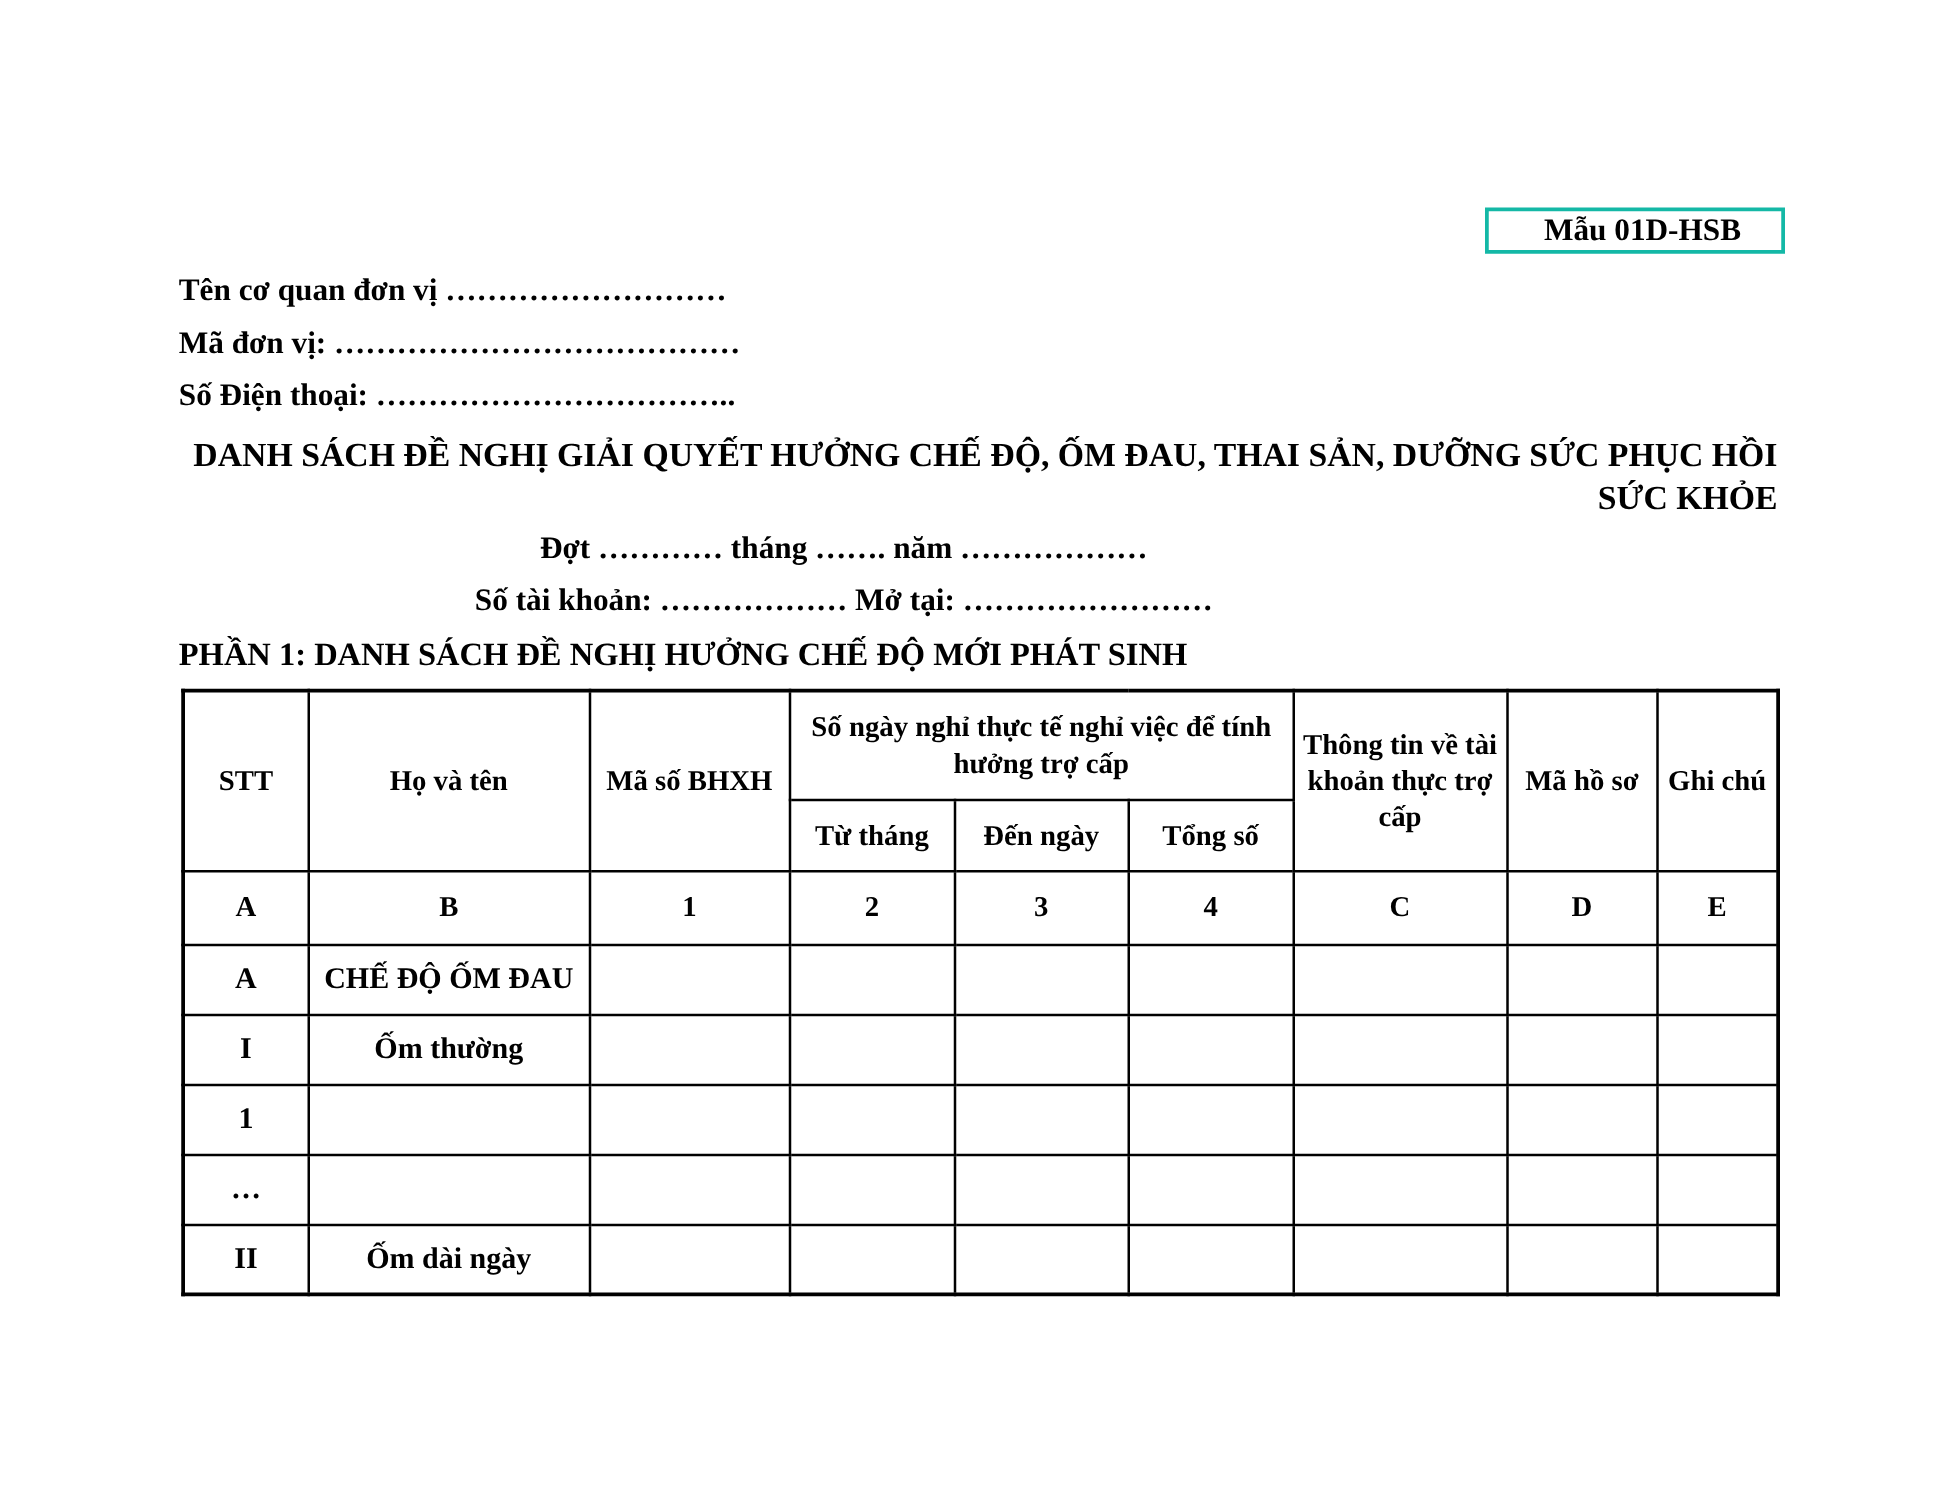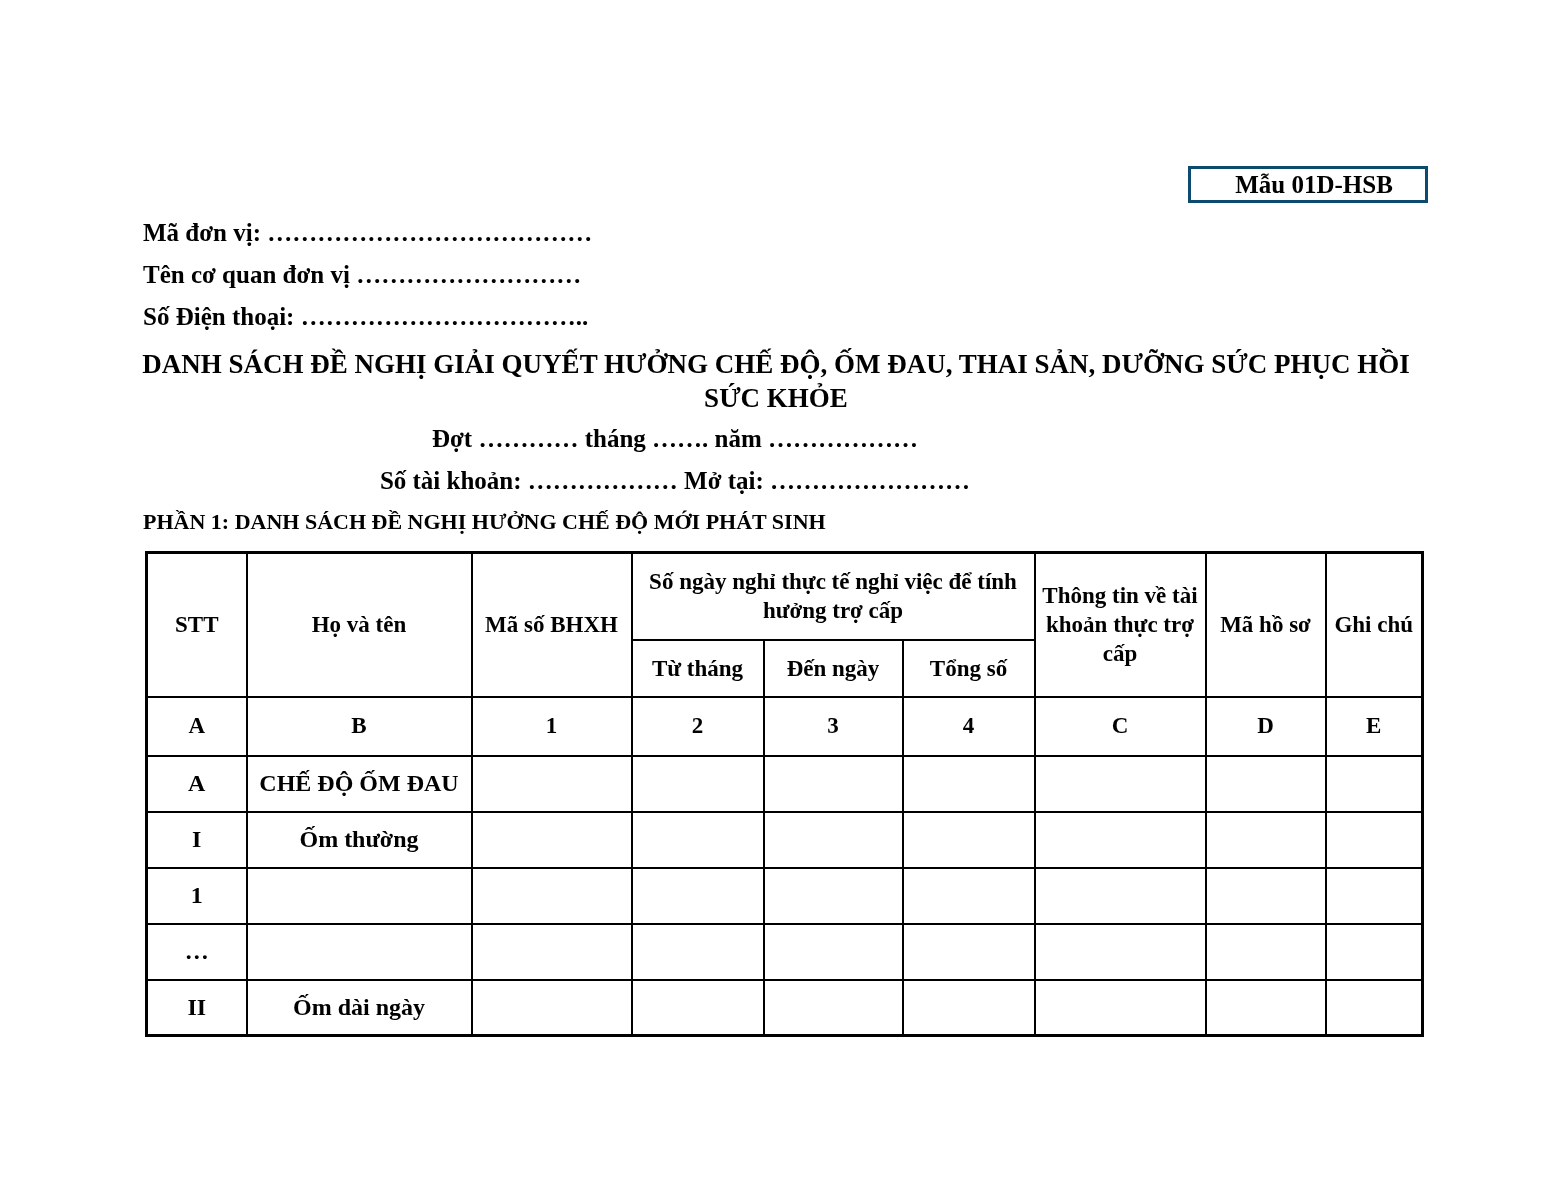"Mẫu 01D-HSB" .badge { border: 3px solid #0c4a6e -> 3px solid #14b8a6 }
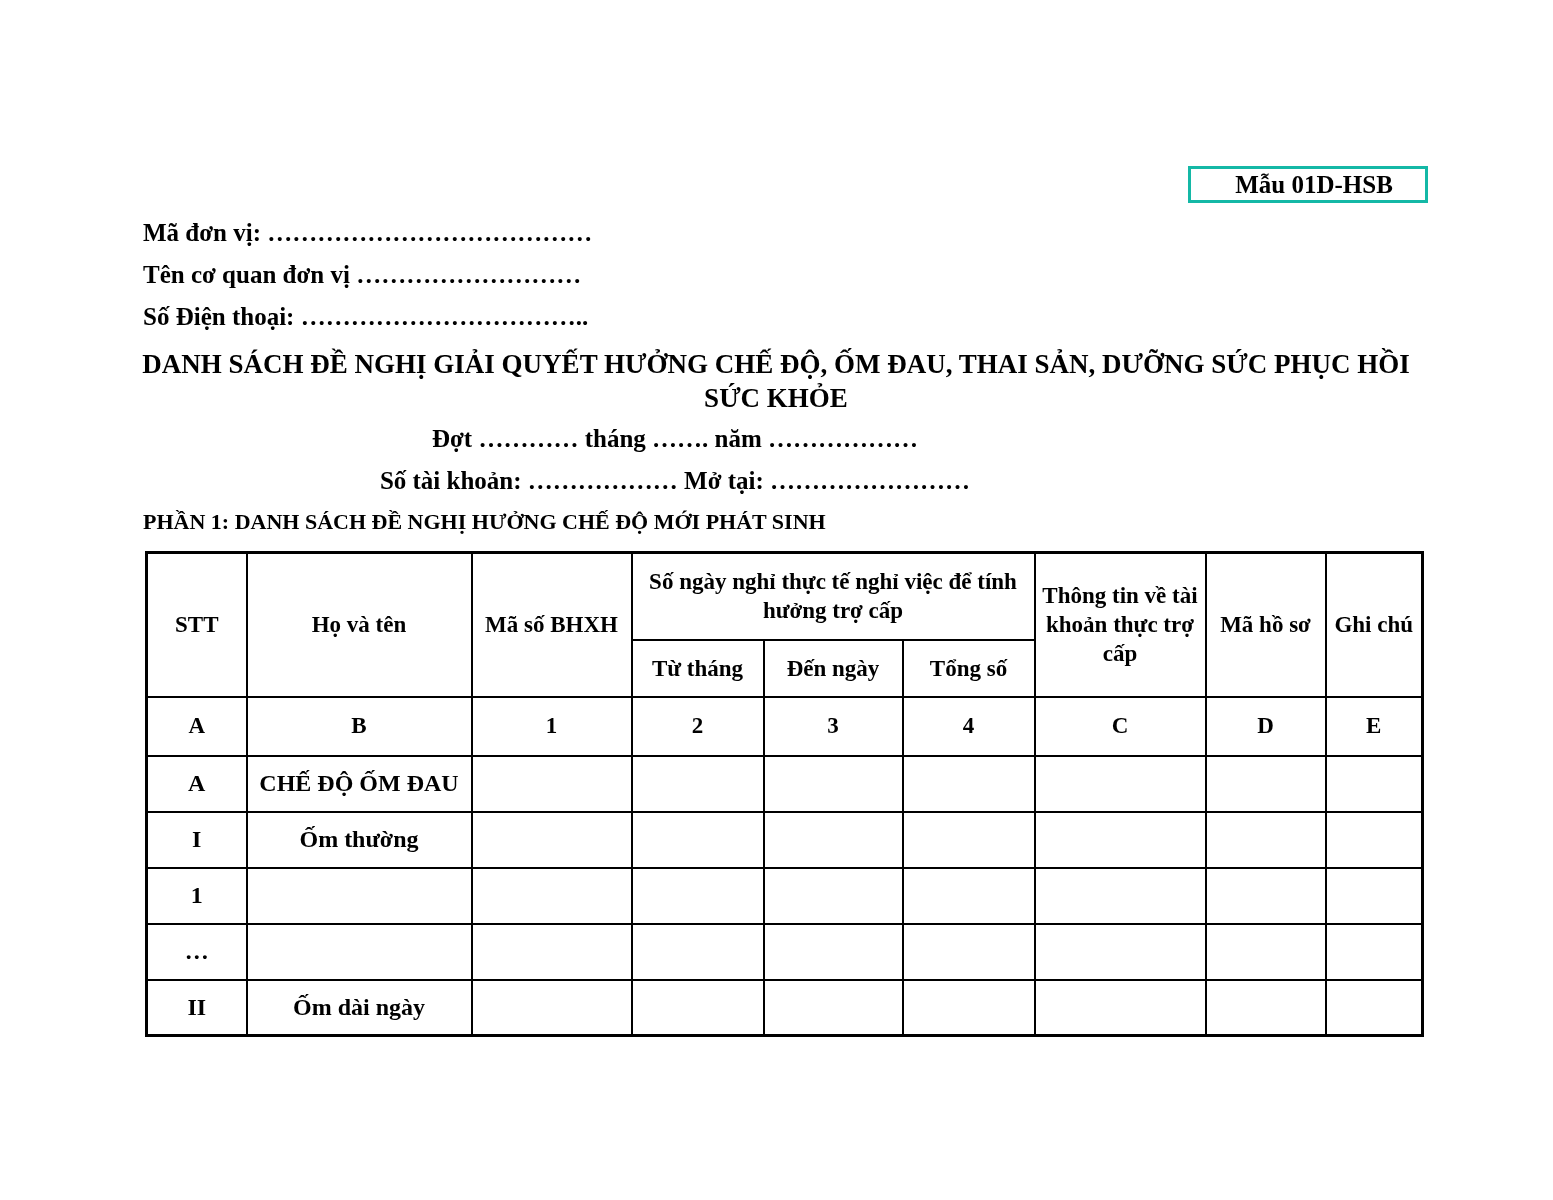"Mã đơn vị: …………………………………" div { order: before "Tên cơ quan đơn vị" -> after "Tên cơ quan đơn vị" }
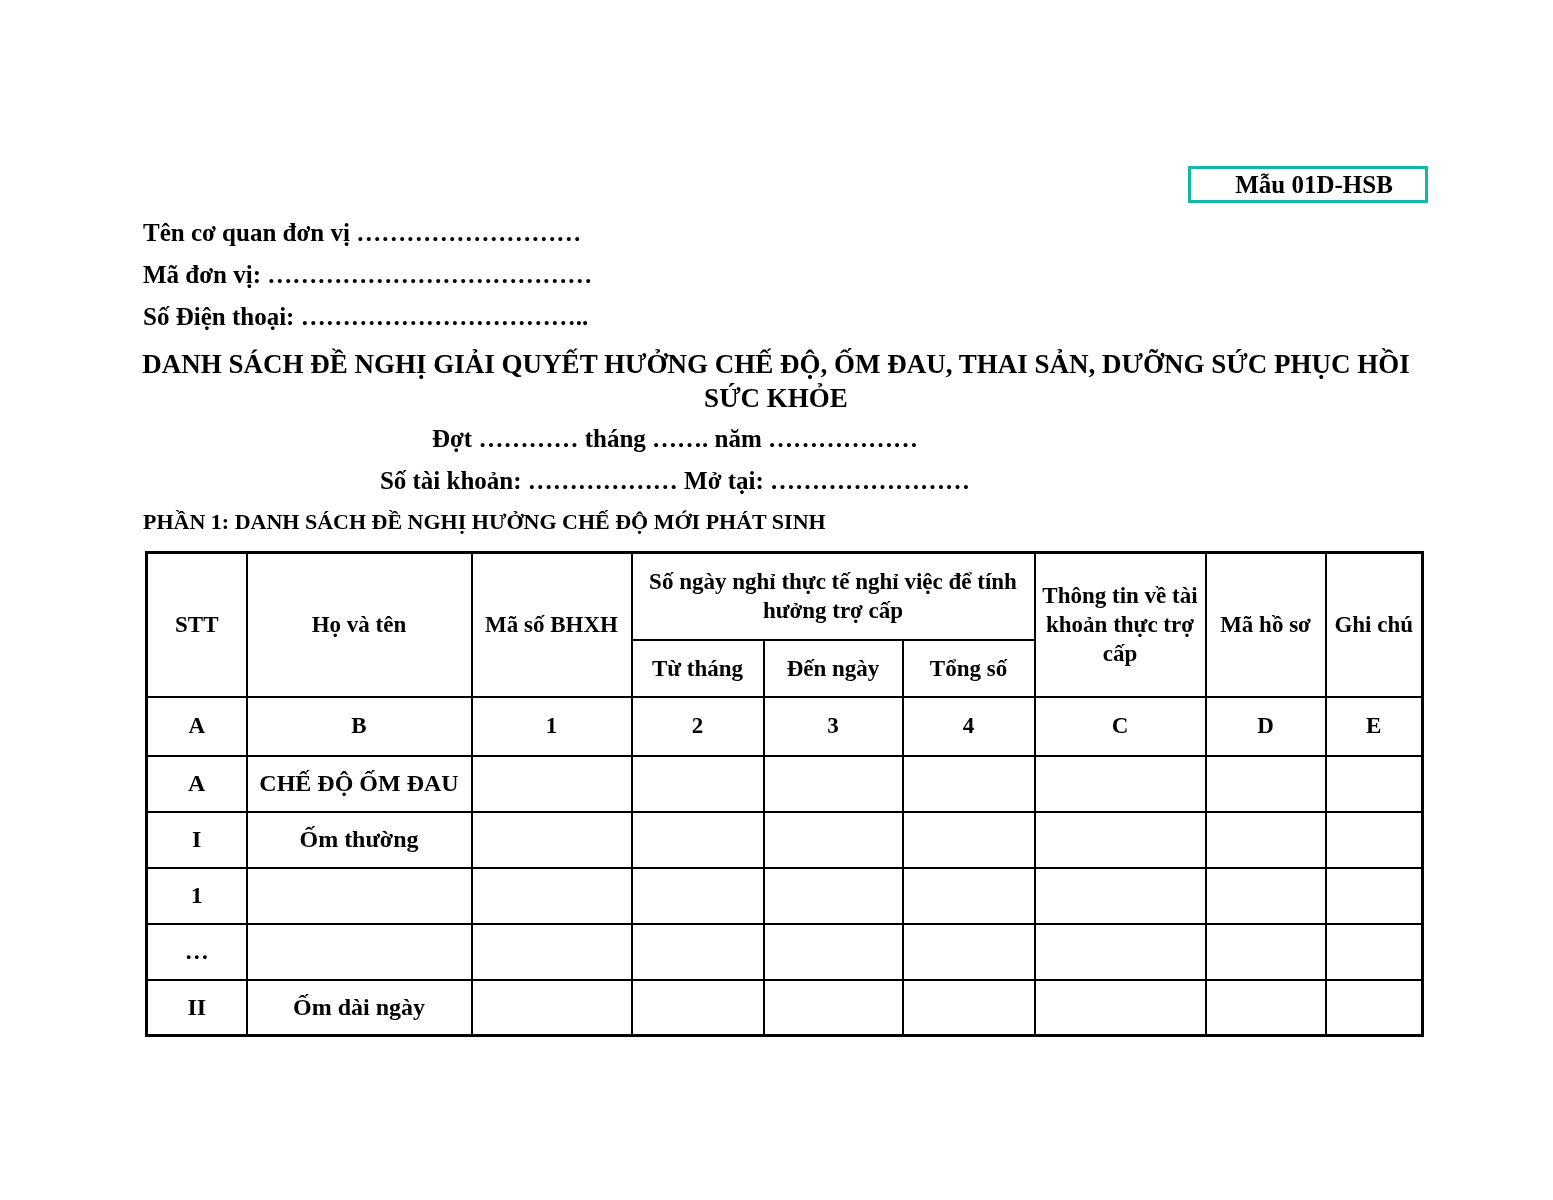"DANH SÁCH ĐỀ NGHỊ GIẢI" .title { text-align: center -> right }
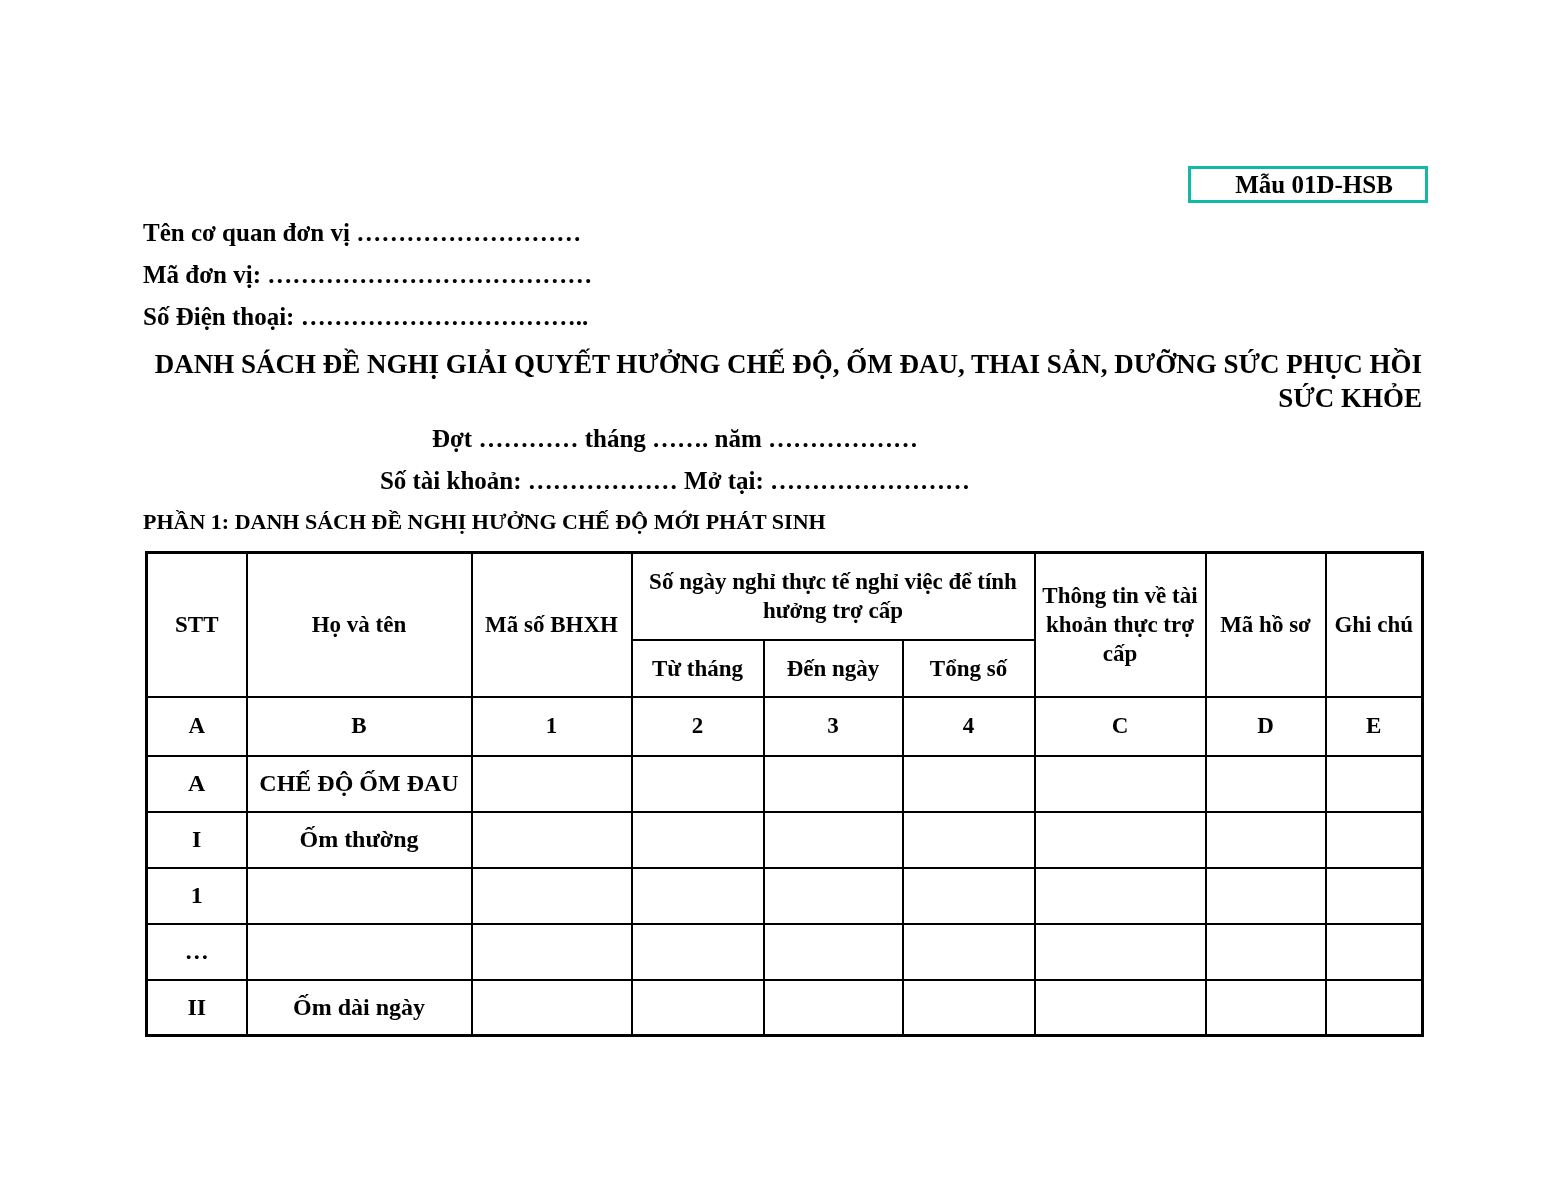"PHẦN 1: DANH SÁCH ĐỀ" .section-title { font-size: 22px -> 26px }
